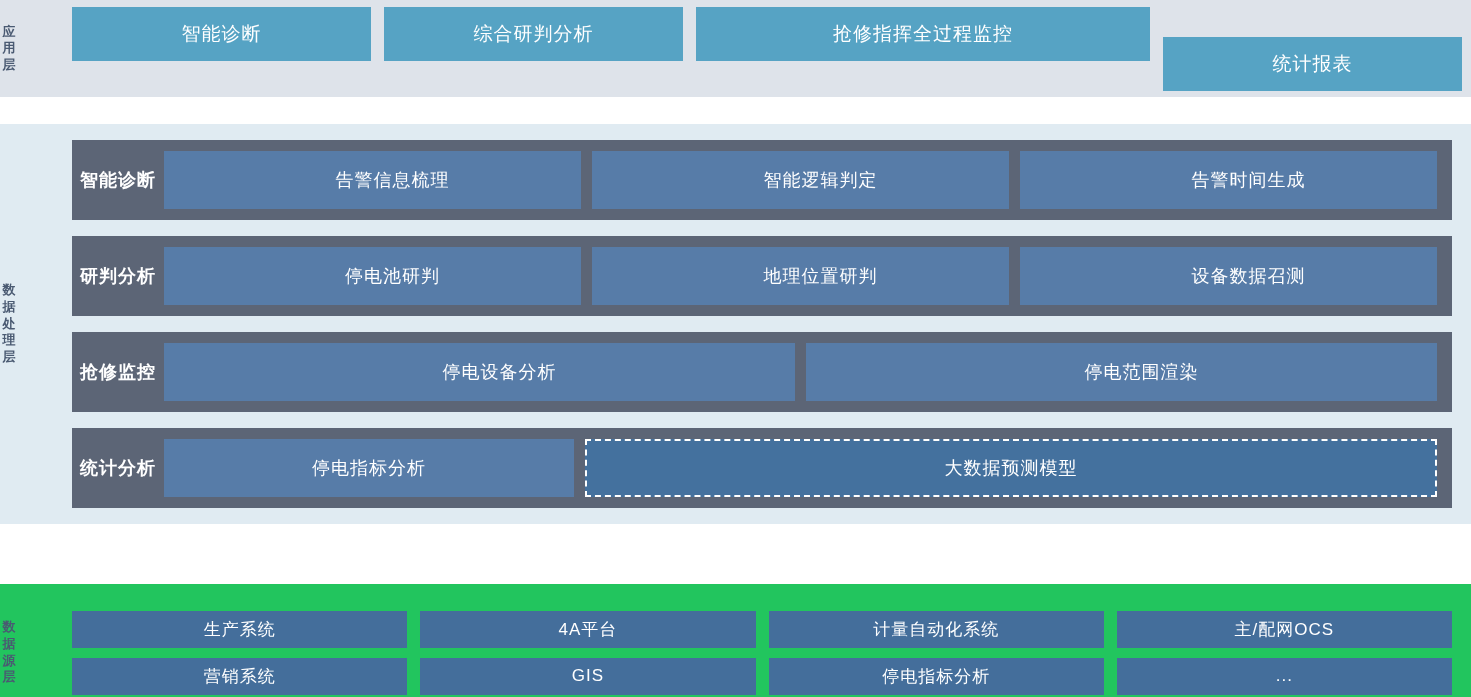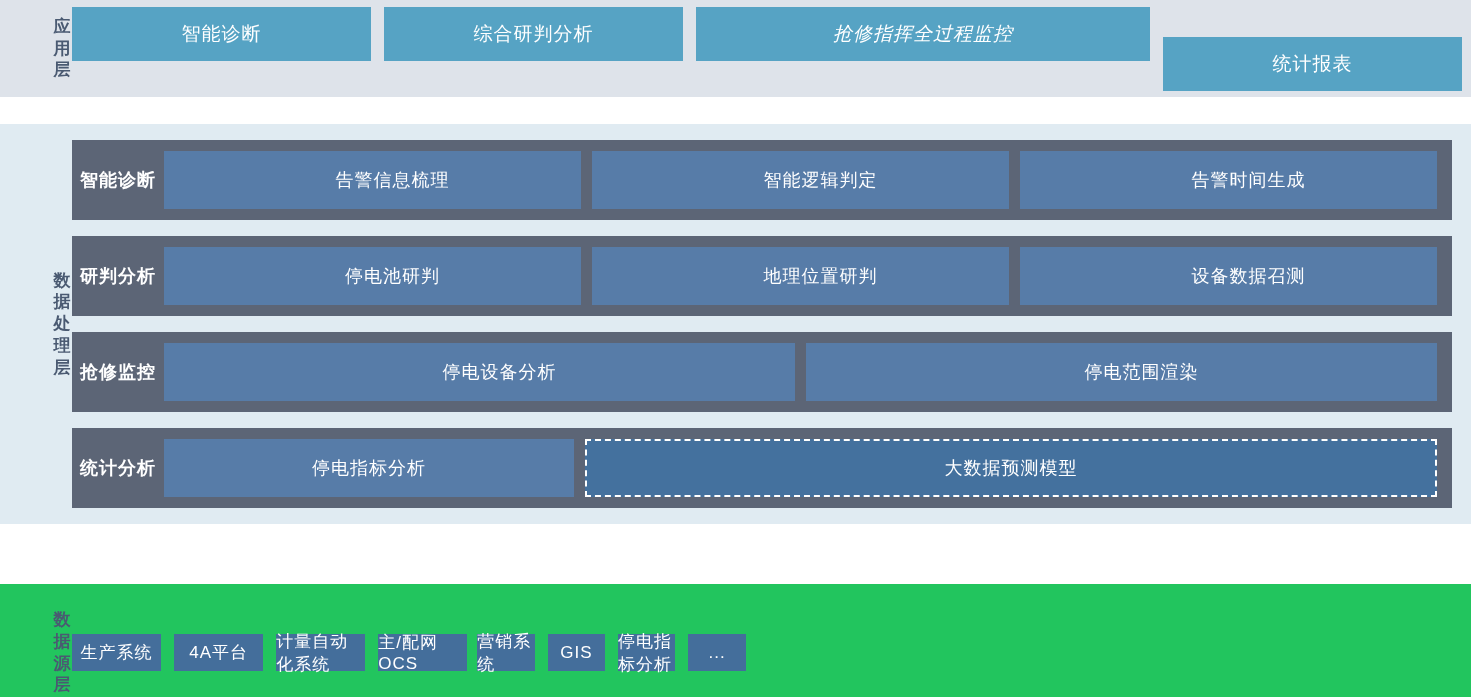"应用层" .layer-label { font-size: 17px -> 13px; justify-content: flex-end -> flex-start }
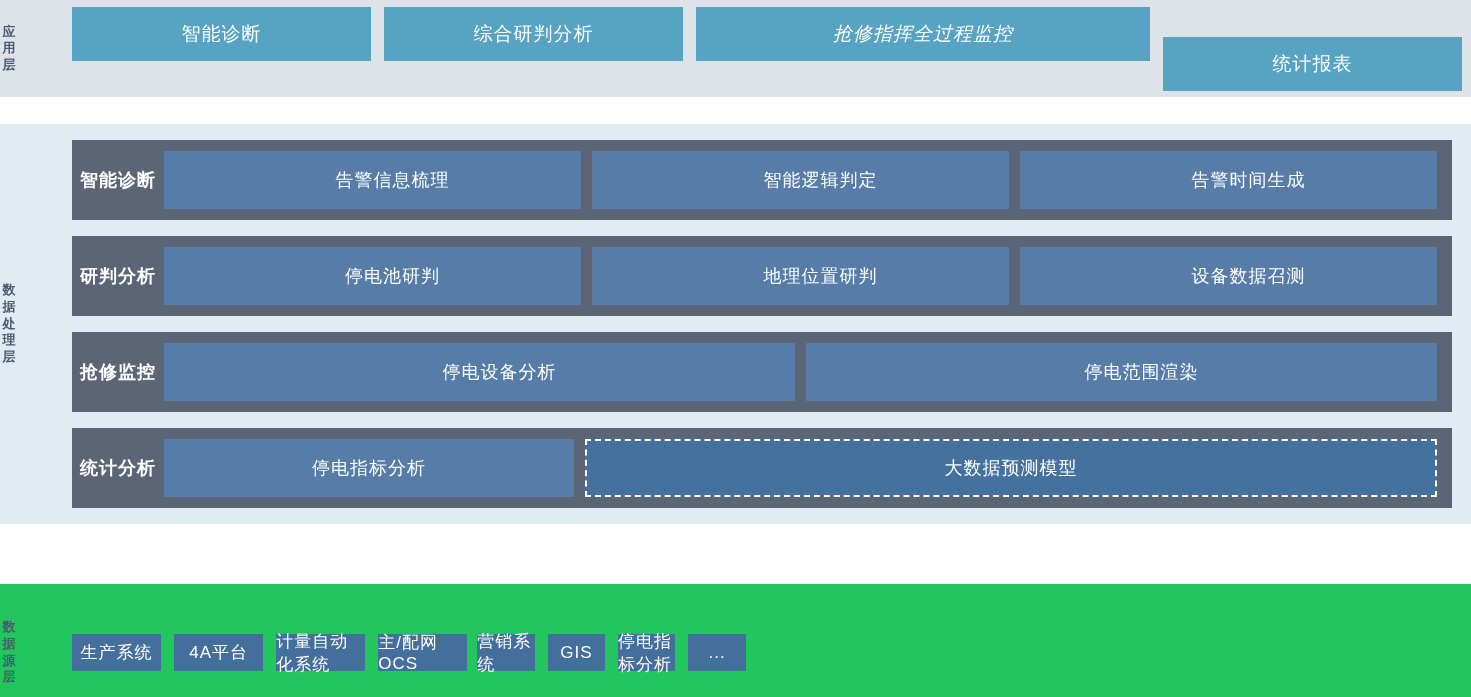"抢修指挥全过程监控" .app-box.w3 { font-style: italic -> none }
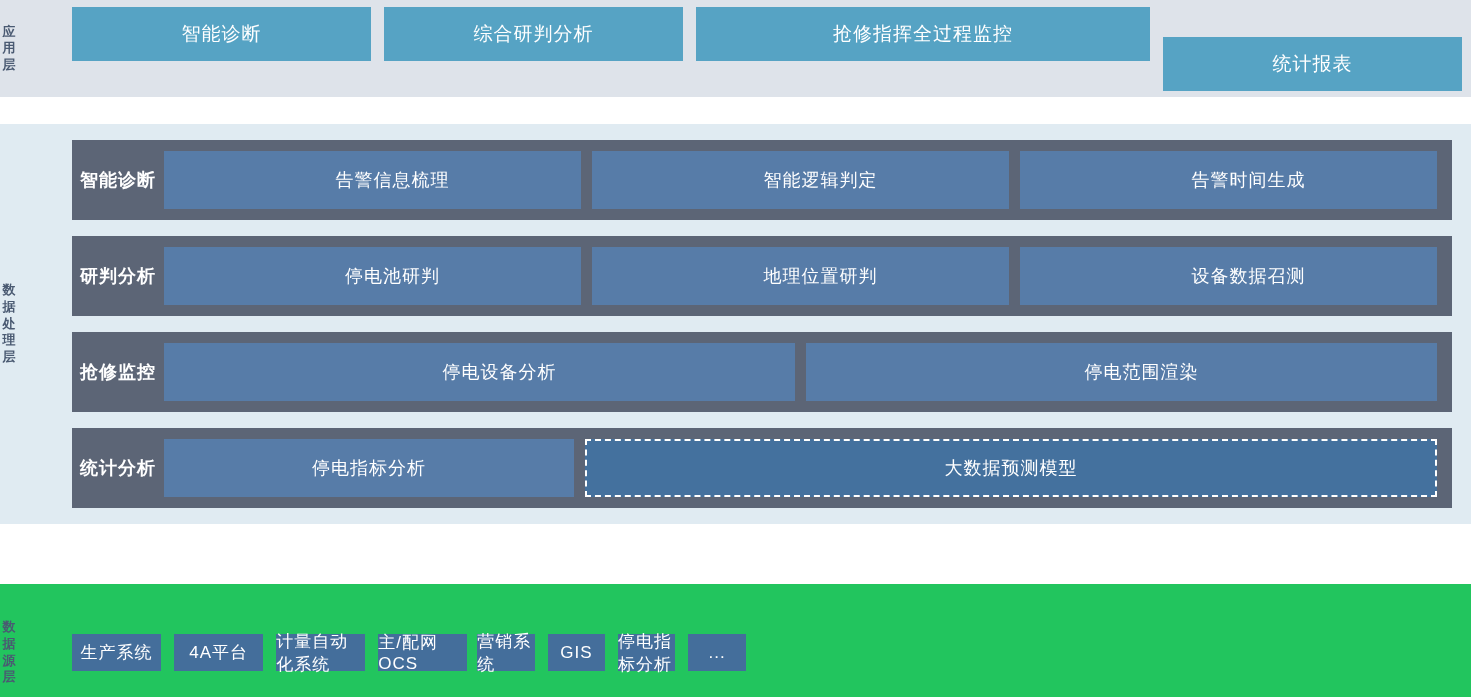"生产系统" .src-rows { flex-direction: none -> column }
